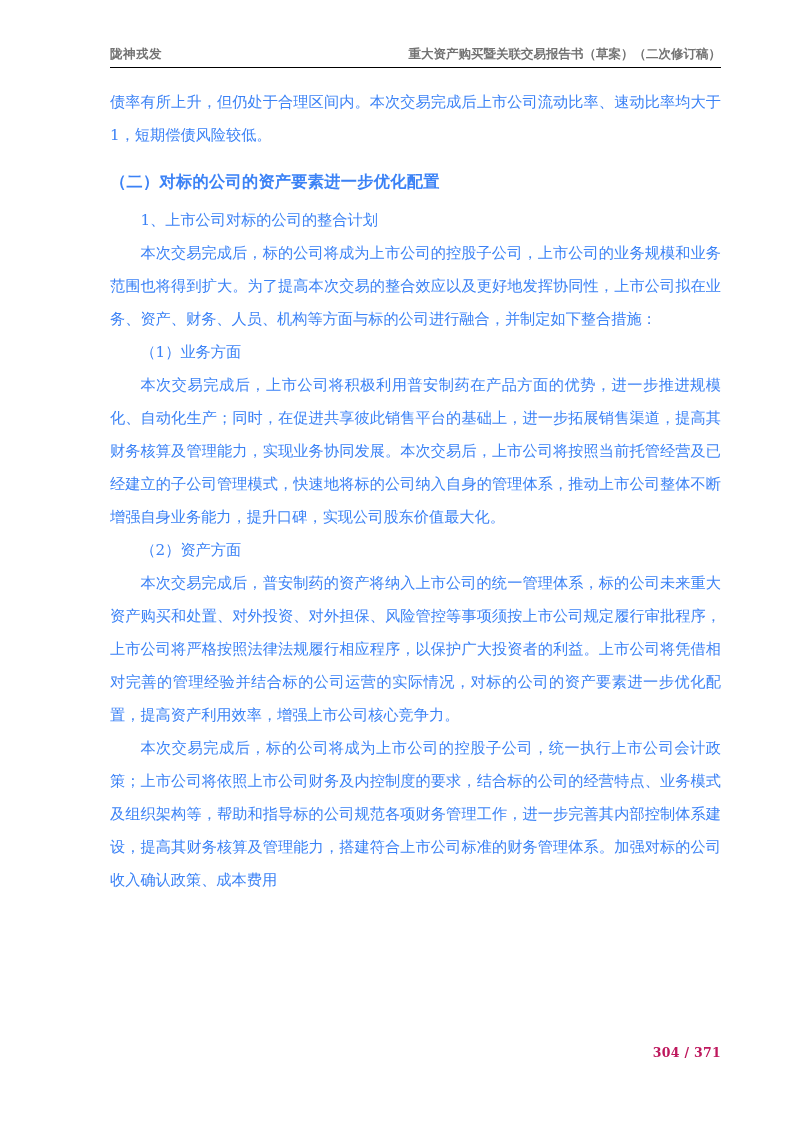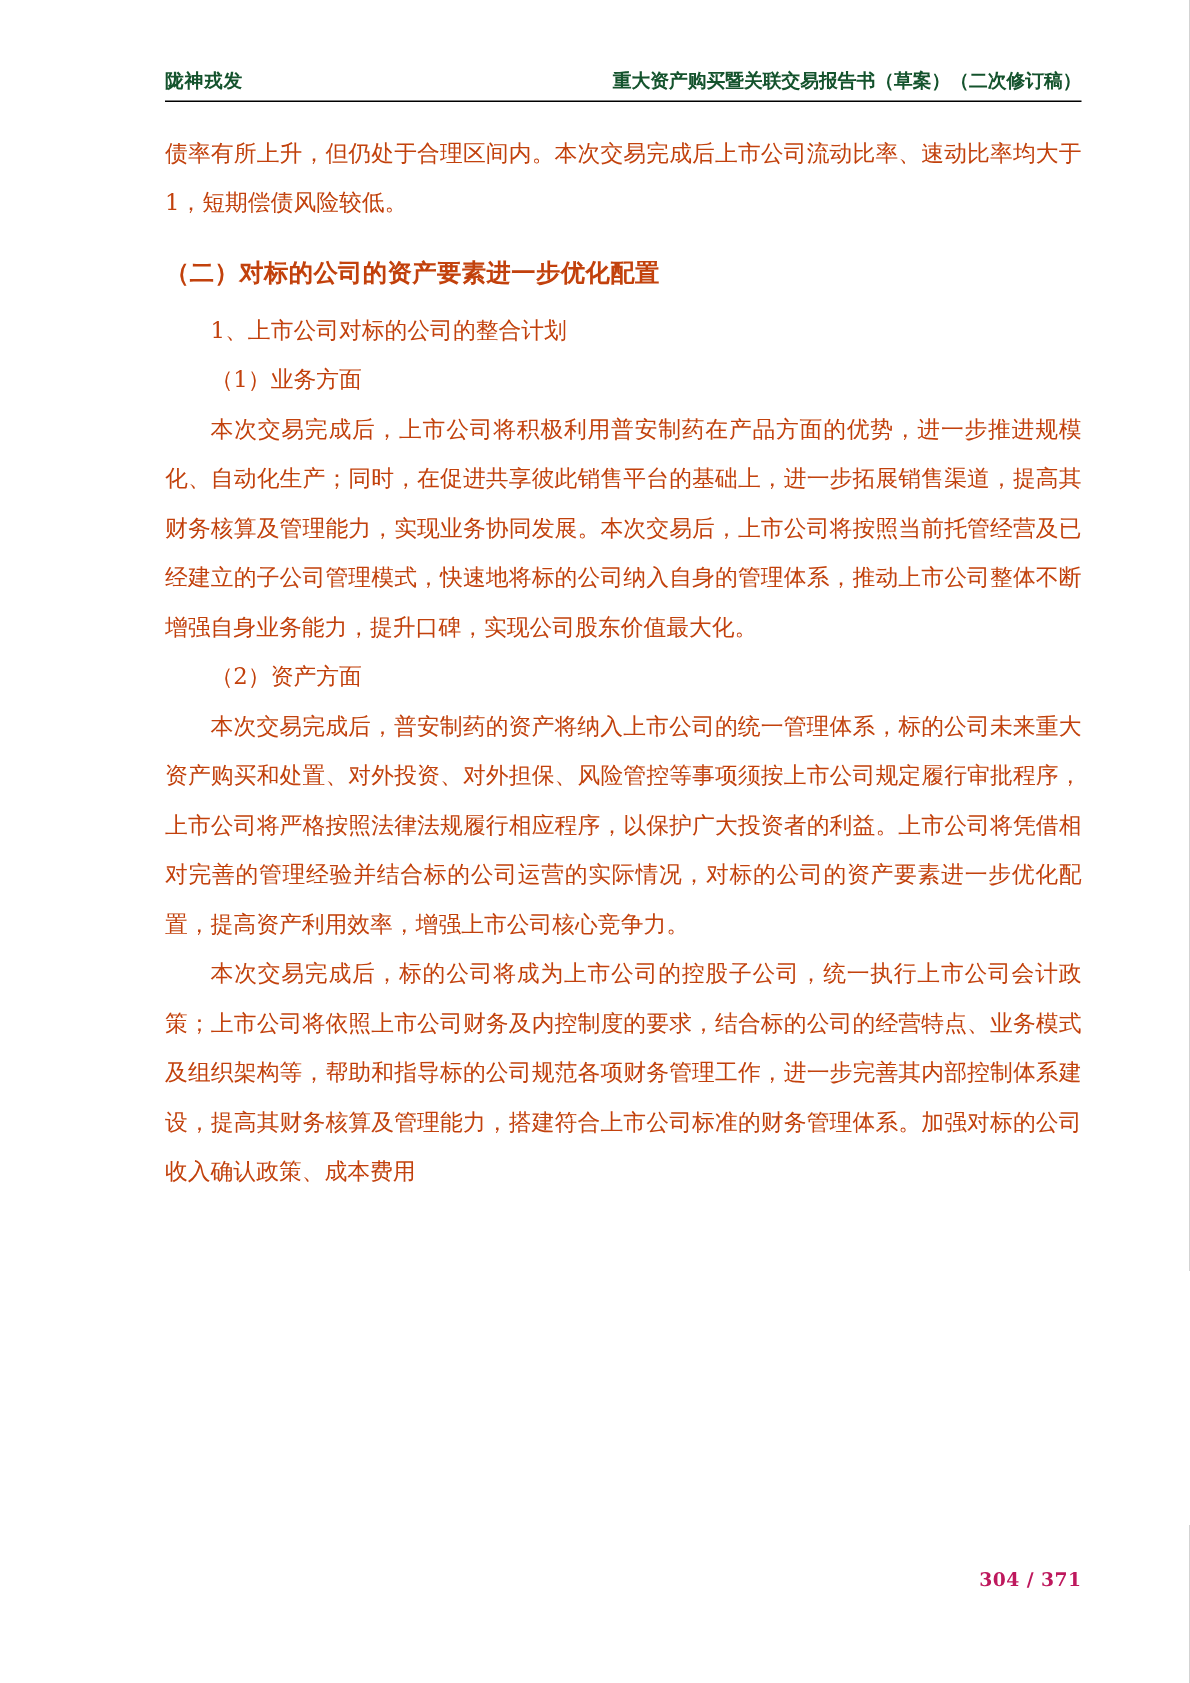"陇神戎发" .header { color: #14532d -> #737373 }
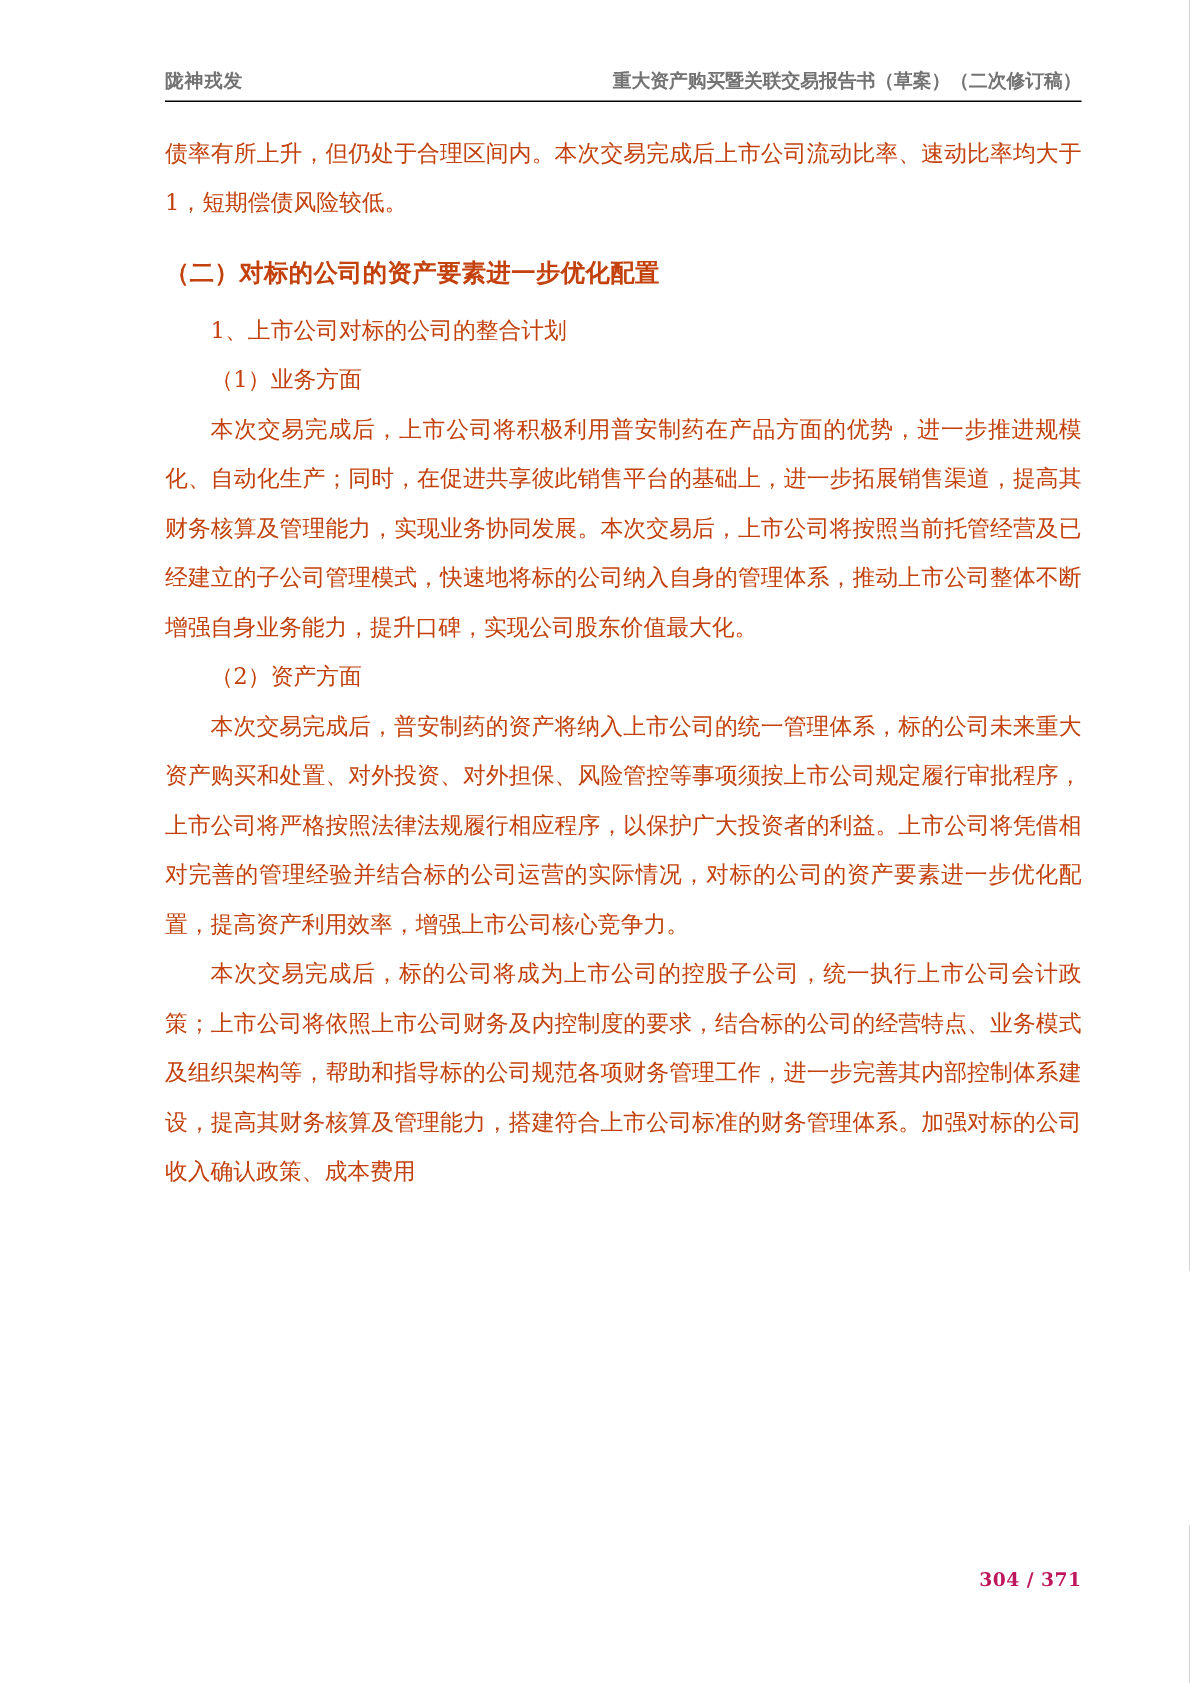"债率有所上升，但仍处于合理区间内。本次交易完成后上市公司流动比率、速动比率均大于" .content { color: #c2410c -> #3b82f6 }
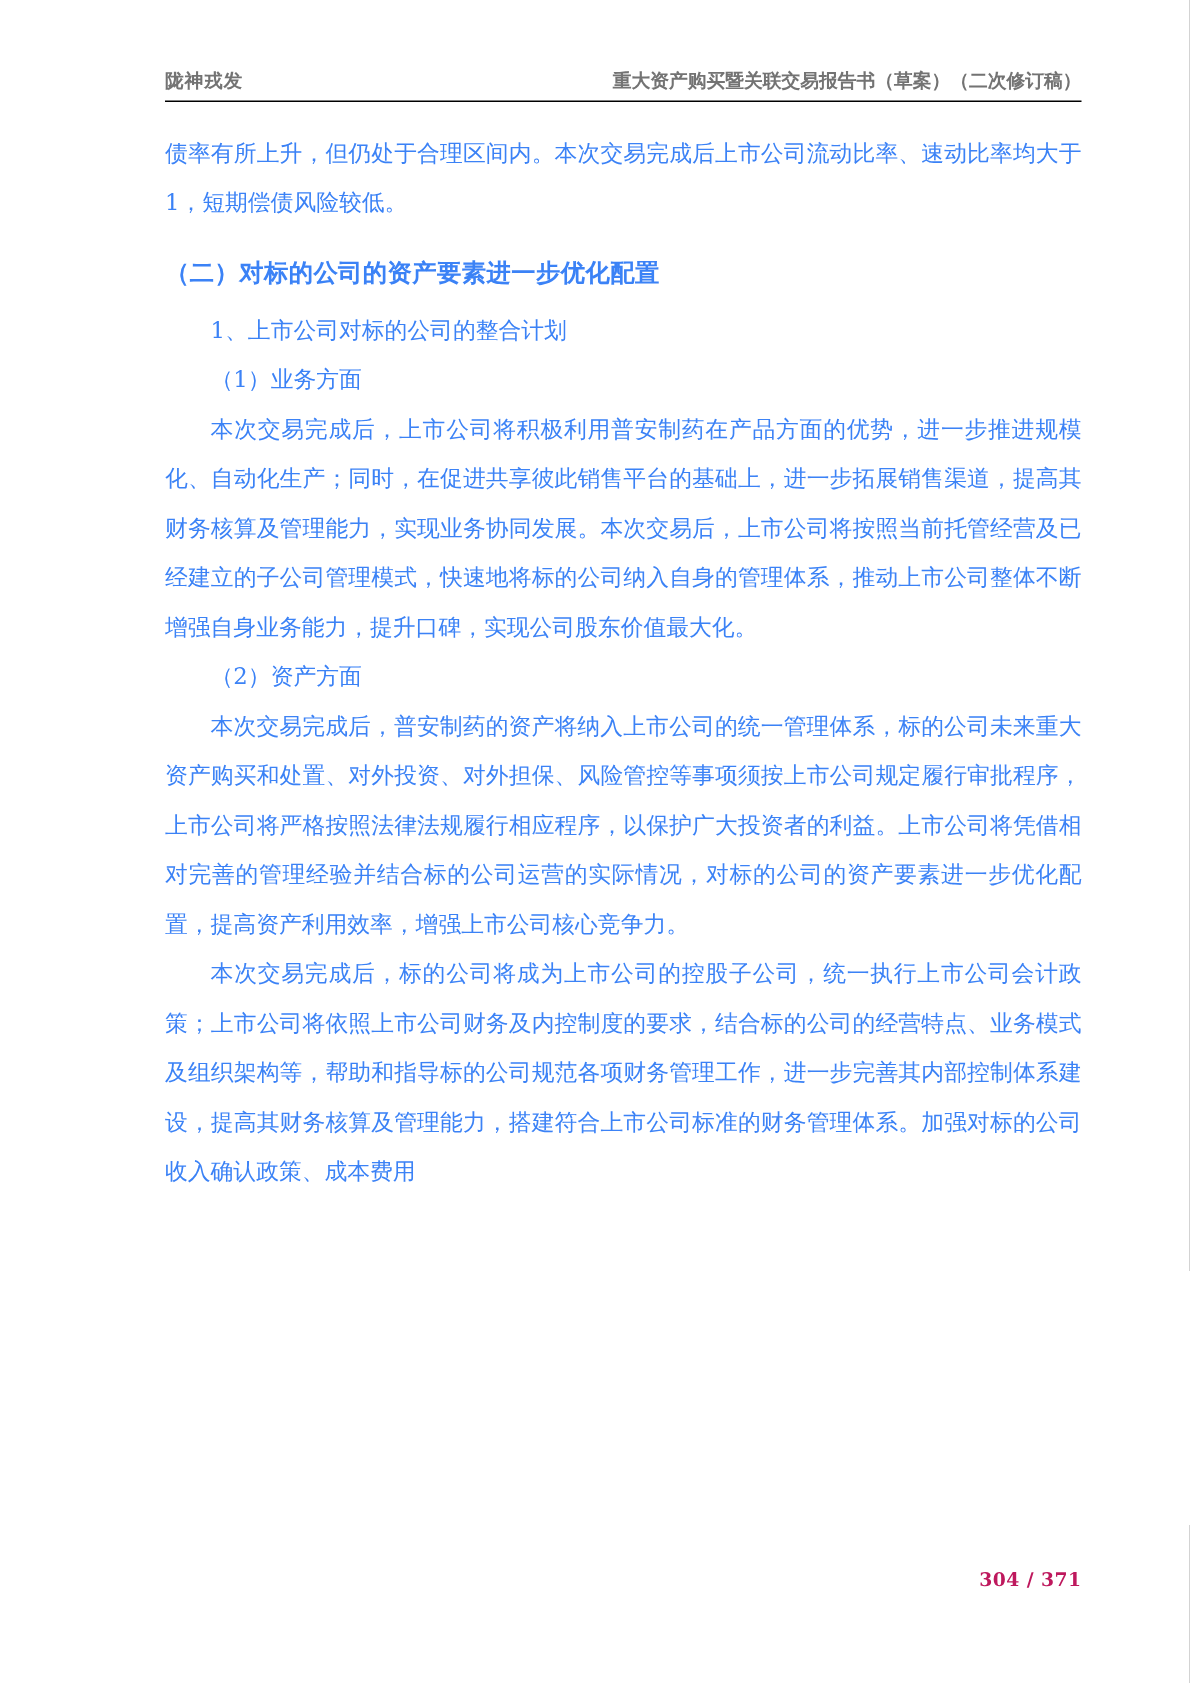"本次交易完成后，标的公司将成为上市公司的控股子公司，上市公司的业务规模和业务范围" p.para { html: none -> <p>本次交易完成后，标的公司将成为上市公司的控股子公司，上市公司的业务规模和业务范围也将得到扩大。为了提高本次交易的整合效应以及更好地发挥协同性，上市公司拟在业务、资产、财务、人员、机构等方面与标的公司进行融合，并制定如下整合措施：</p> }
